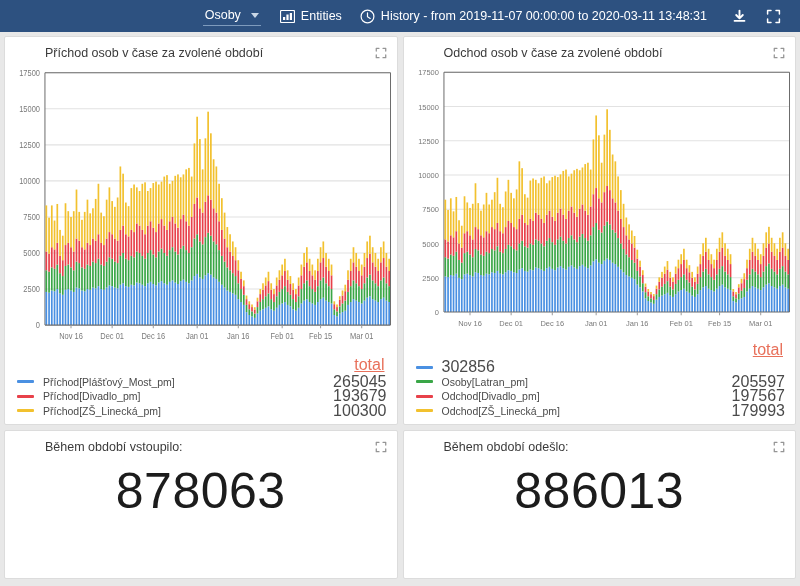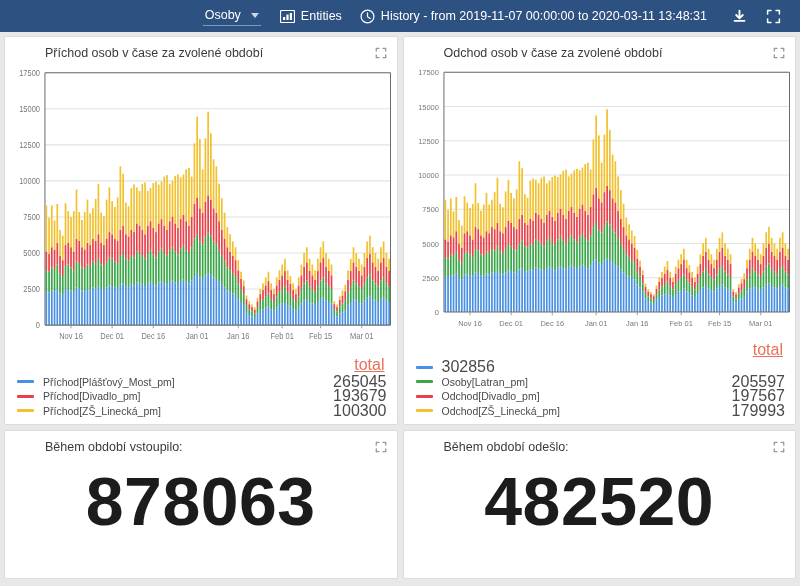"878063" .stat-value { font-size: 68px -> 50px; font-weight: 700 -> 400 }
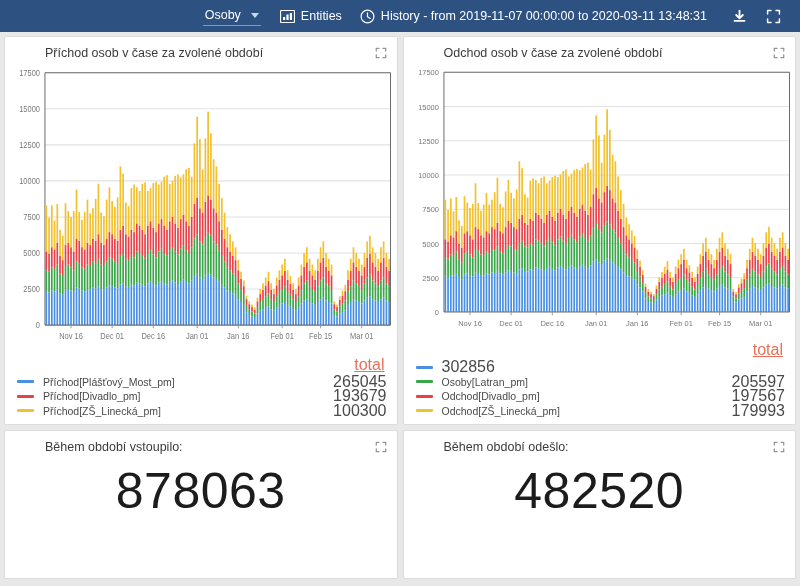"482520" div.stat-value { text: 482520 -> 886013 }
